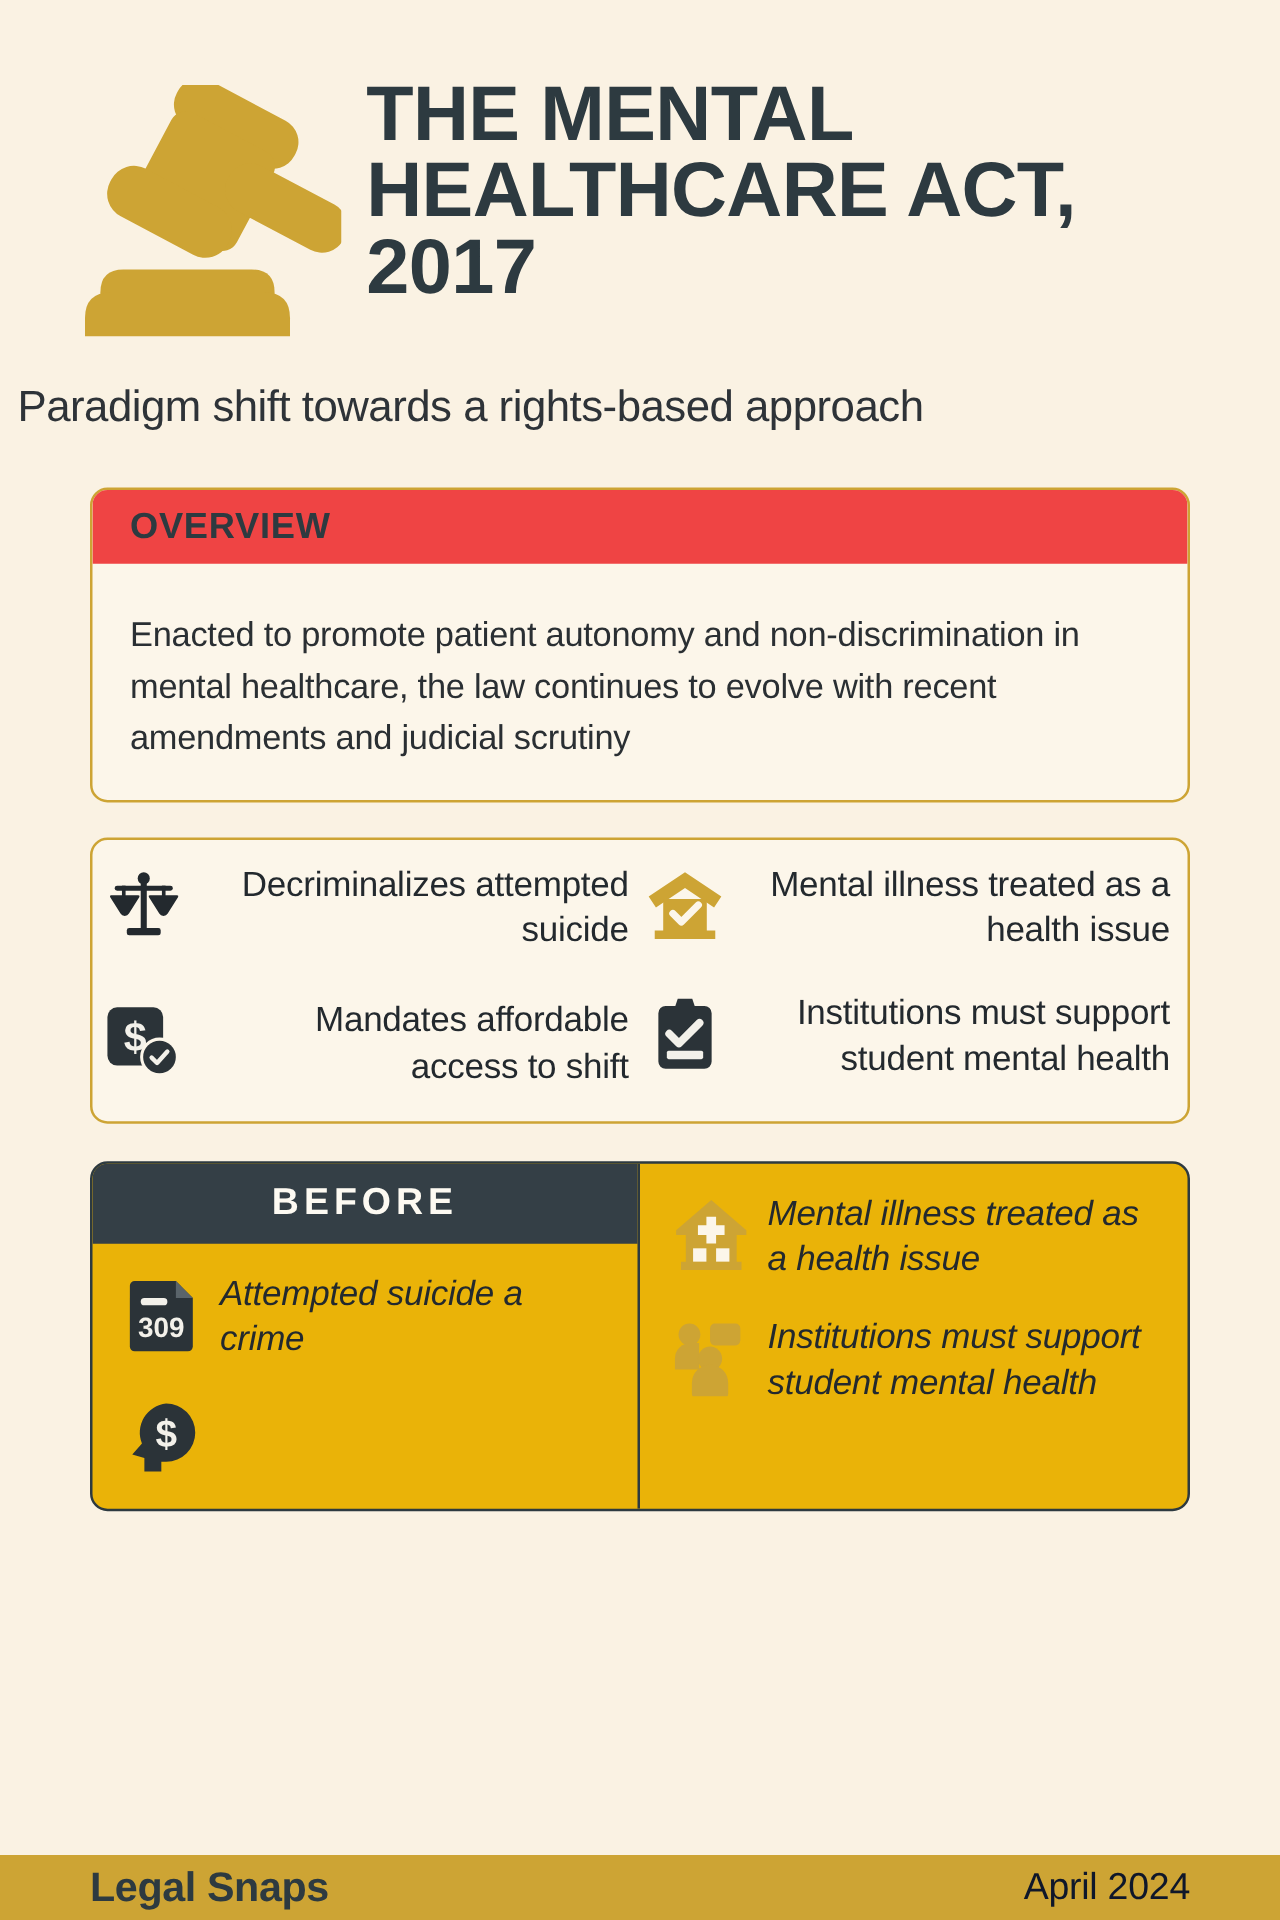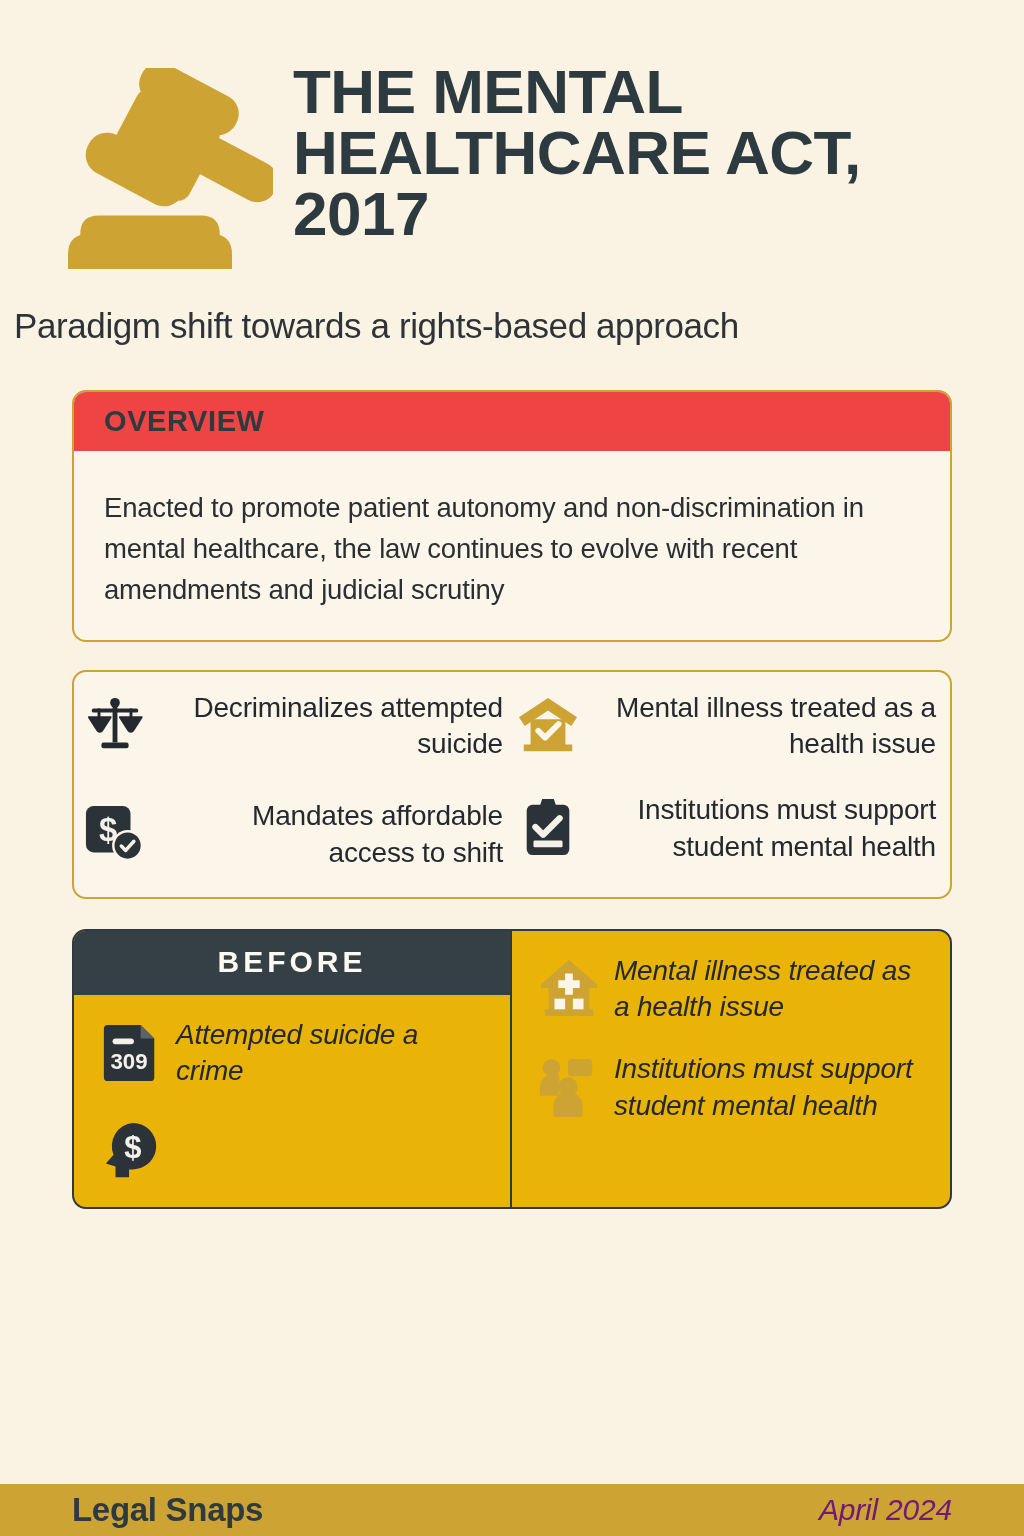"April 2024" .footer-date { color: #701a75 -> #0f172a; font-style: italic -> none }
